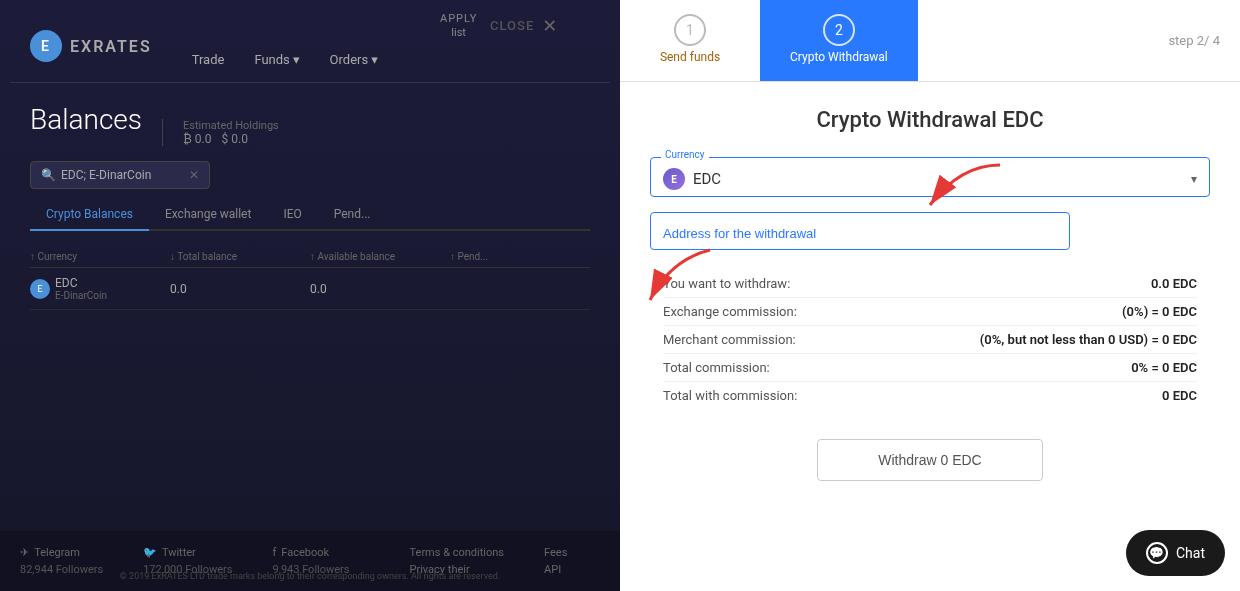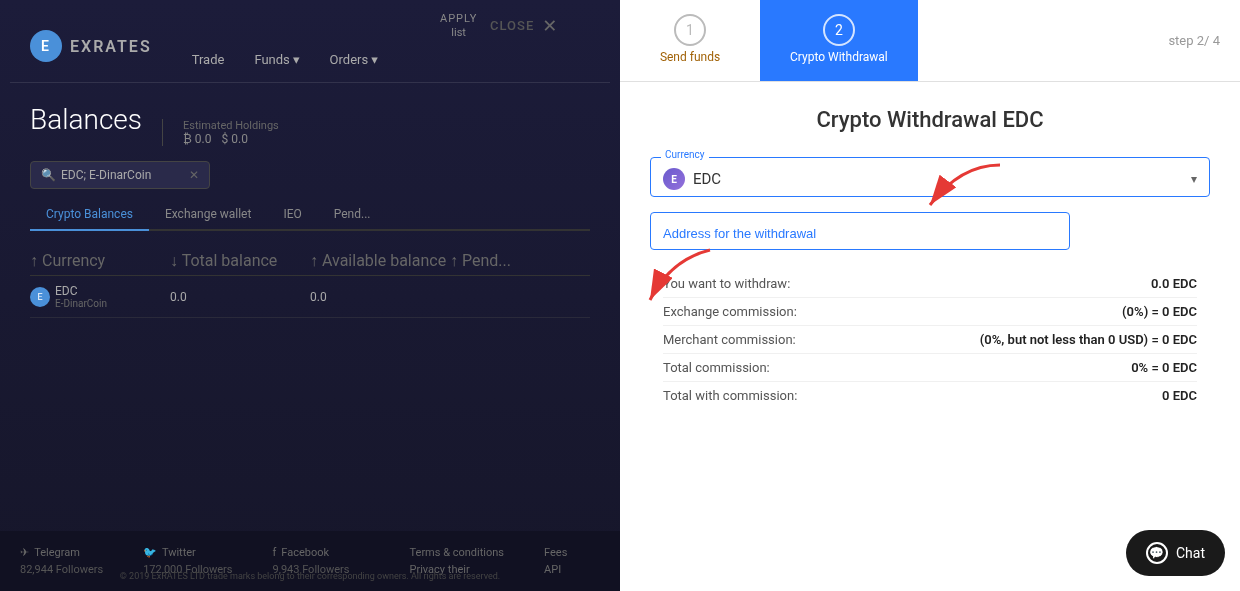"↑ Currency" .bg-table-header { font-size: 16px -> 10px }
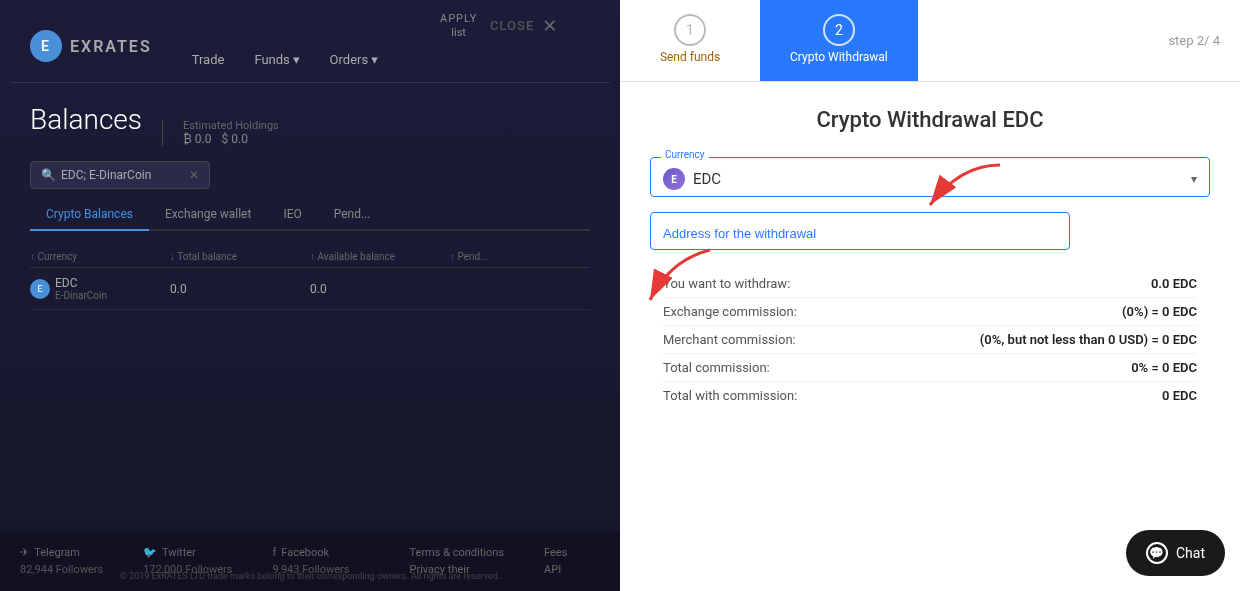"Withdraw 0 EDC" div.withdraw-btn-wrapper { html: none -> <div> <button>Withdraw 0 EDC</button> </div> }
